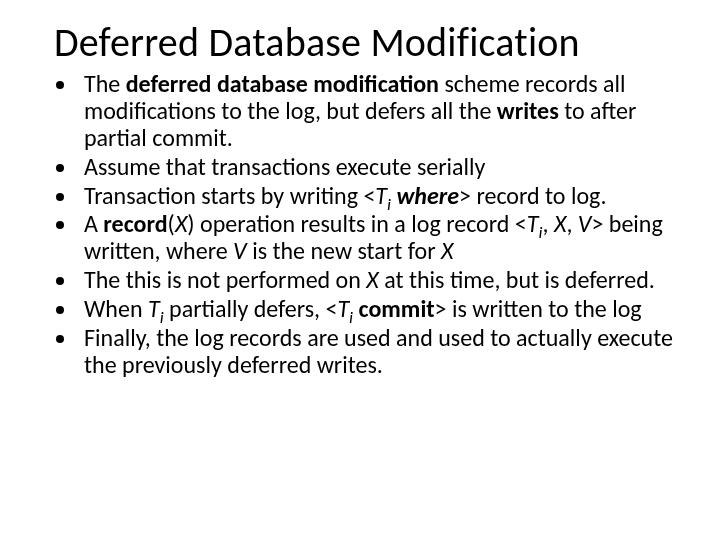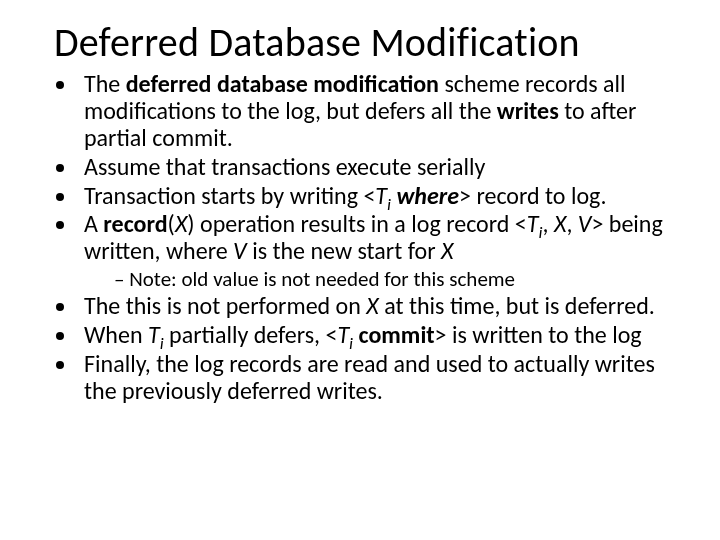"Note: old value is not" ul.lvl2 { html: <ul> <li>Note: old value is not needed for this scheme</li> </ul> -> none }
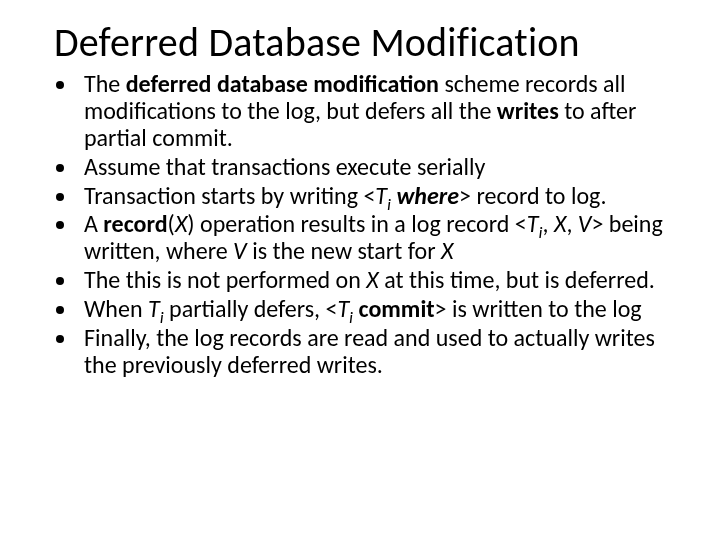"Finally, the log records are" li { text: read and used to actually writes -> used and used to actually execute }
